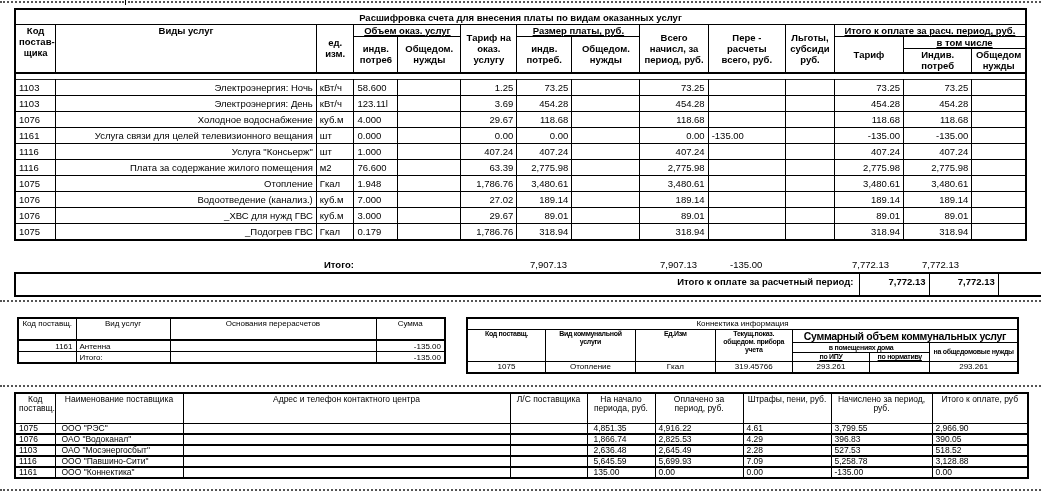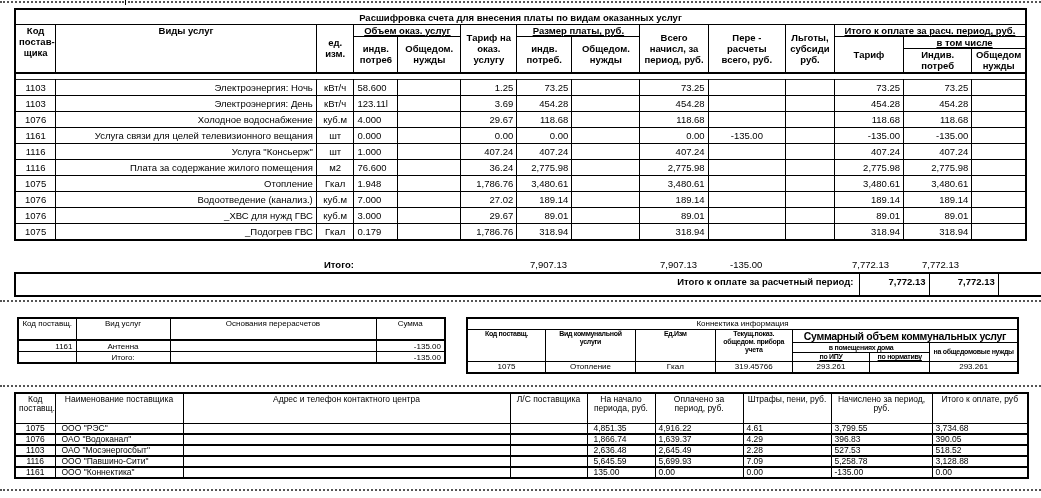"1103" .c { text-align: center -> left }
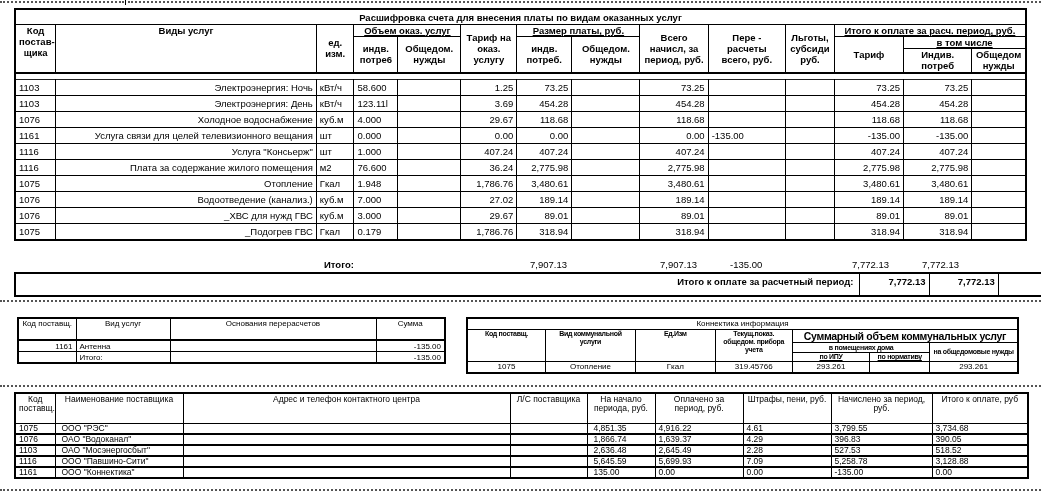"36.24" td.r { text: 36.24 -> 63.39 }
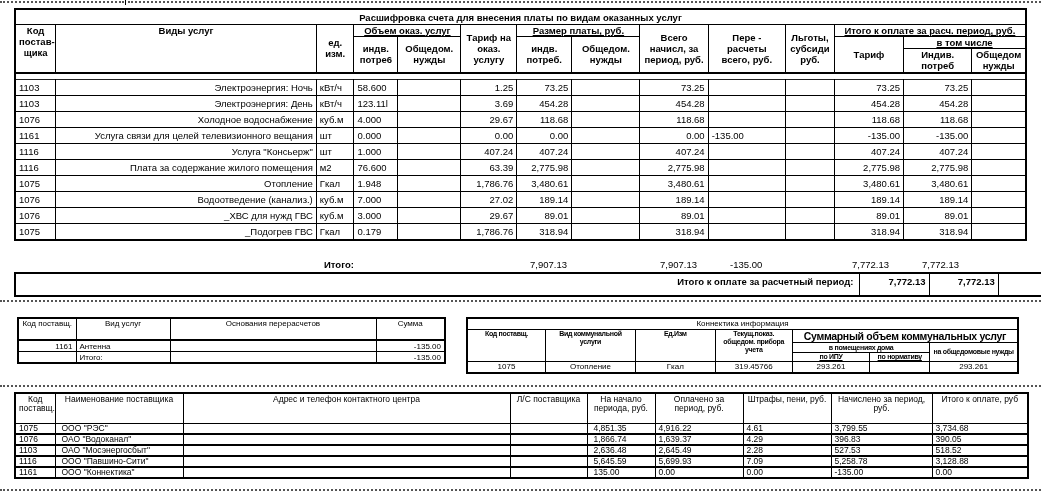"3,734.68" td.l { text: 3,734.68 -> 2,966.90 }
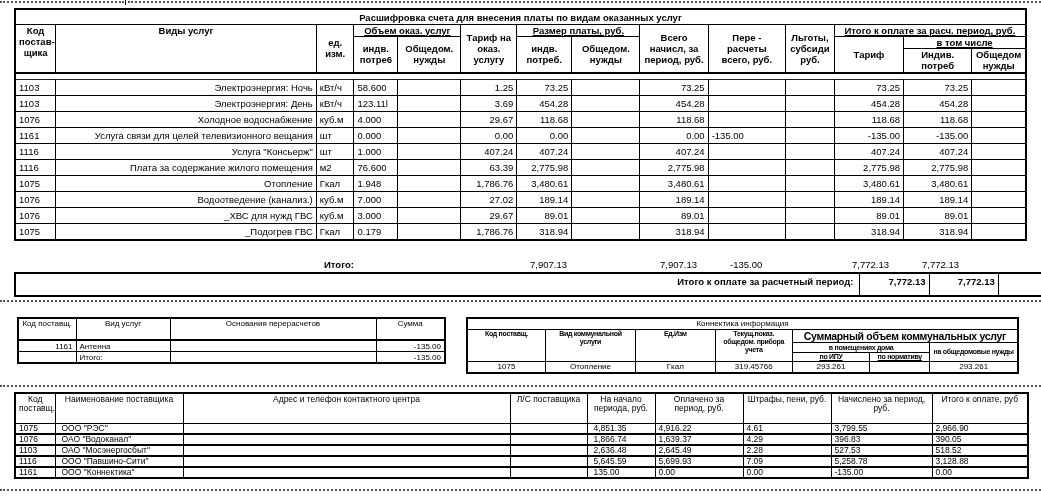"1,639.37" td.l { text: 1,639.37 -> 2,825.53 }
